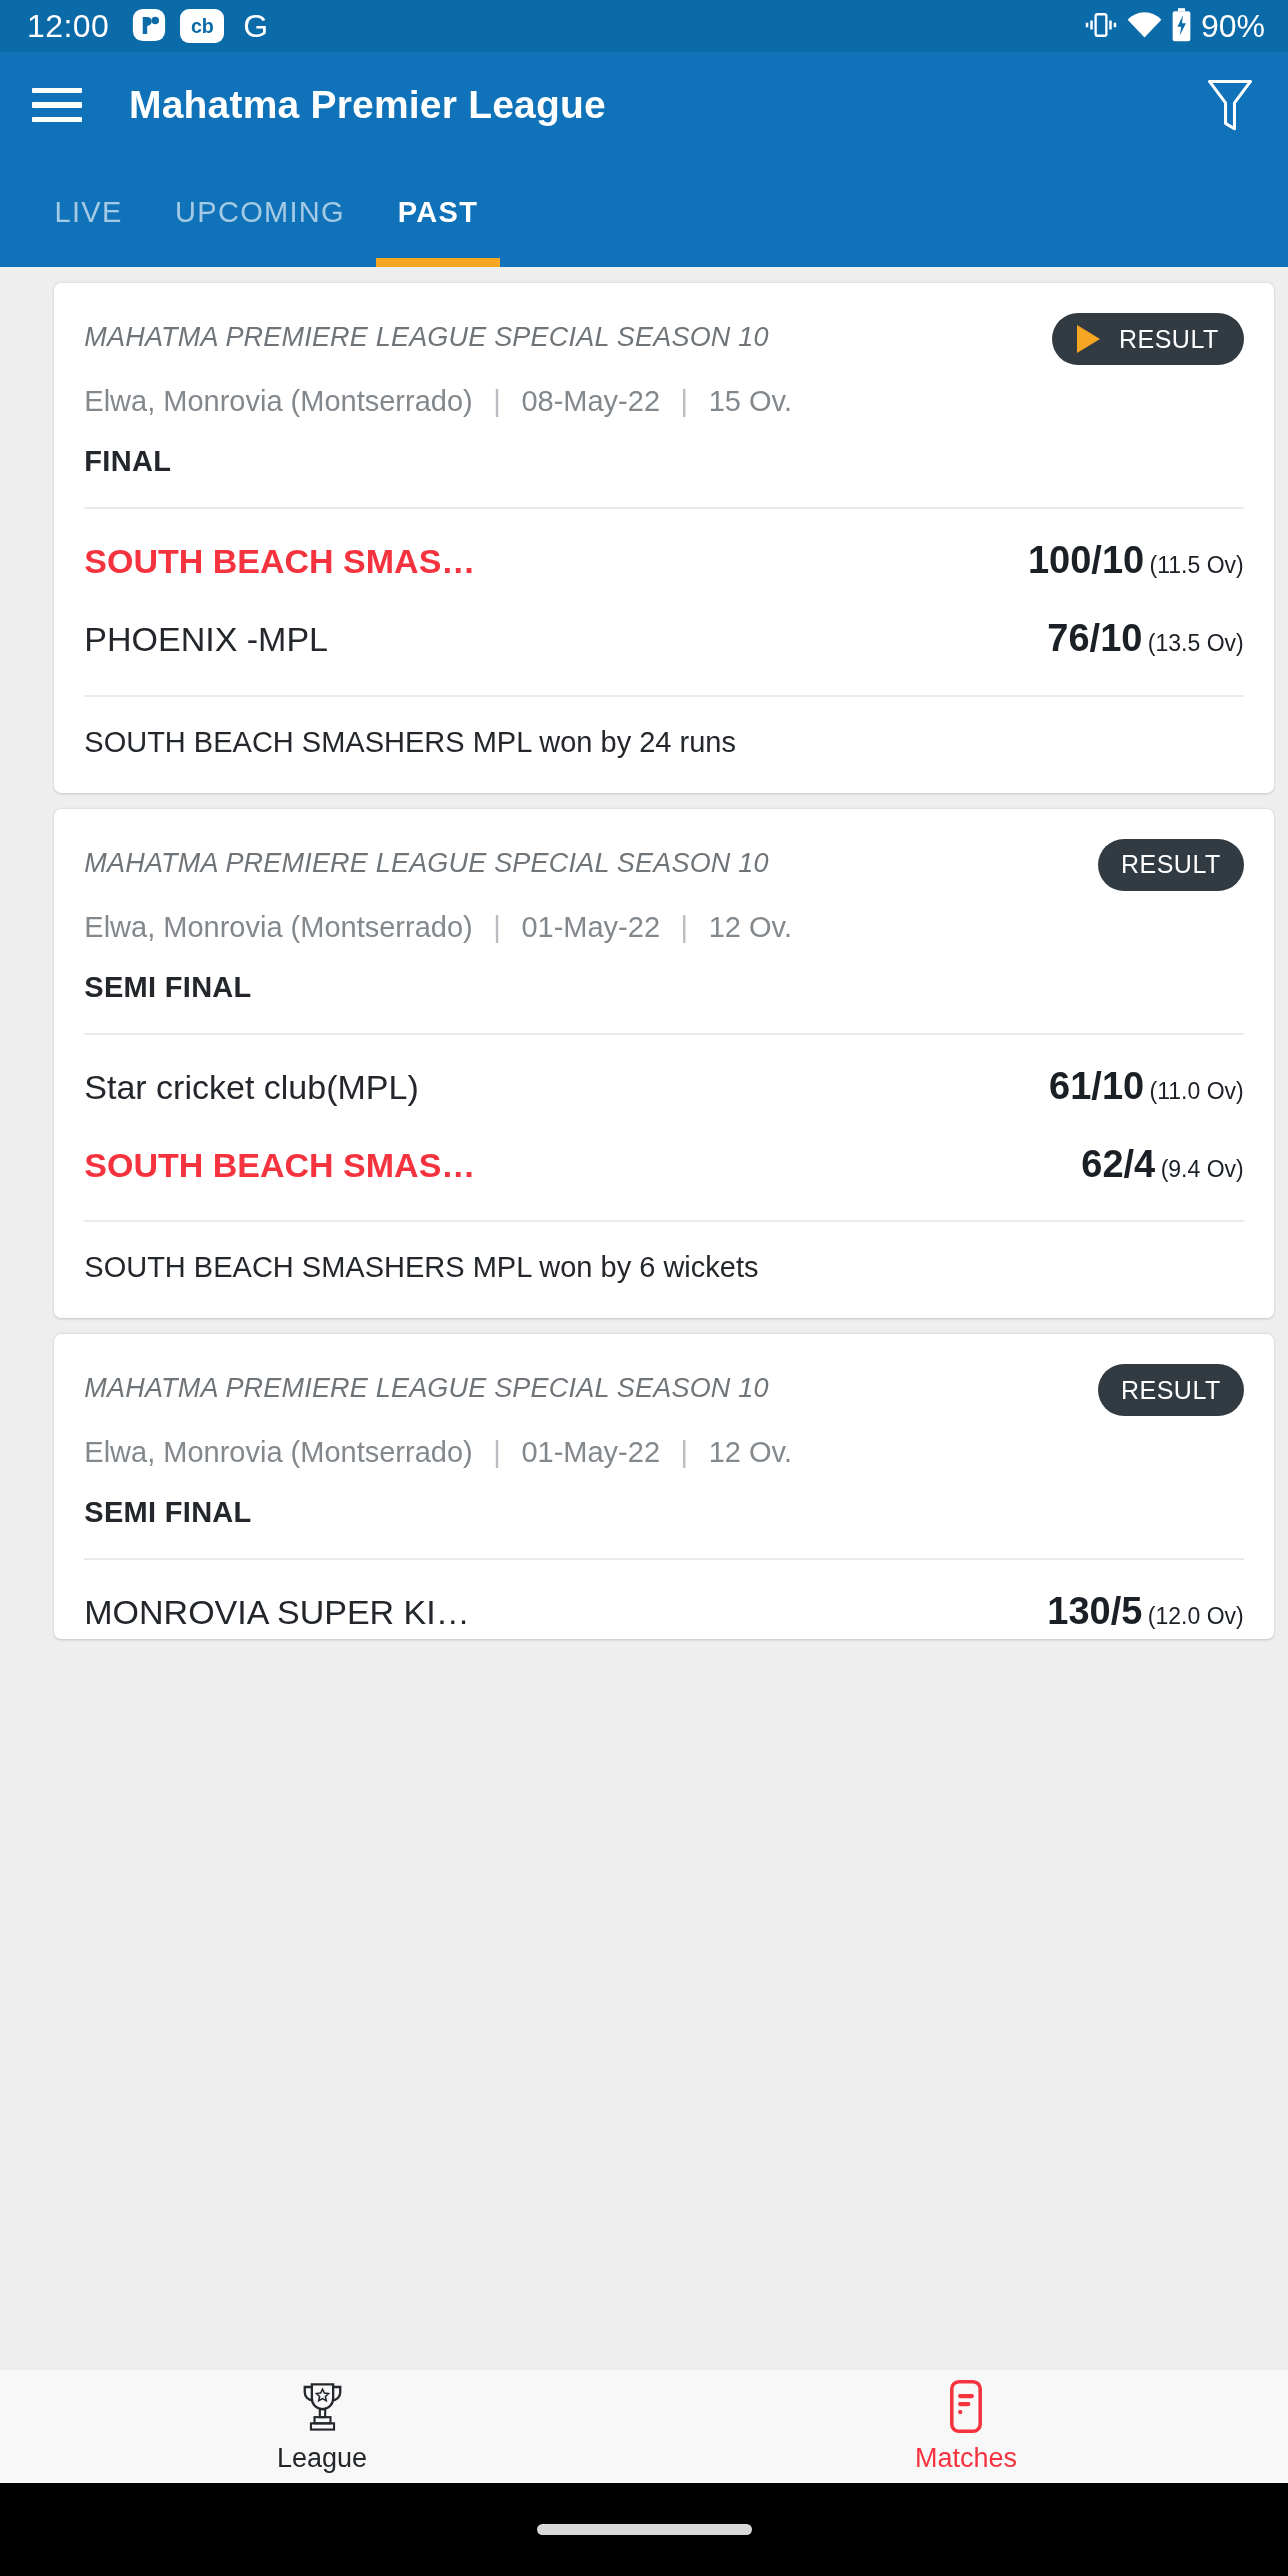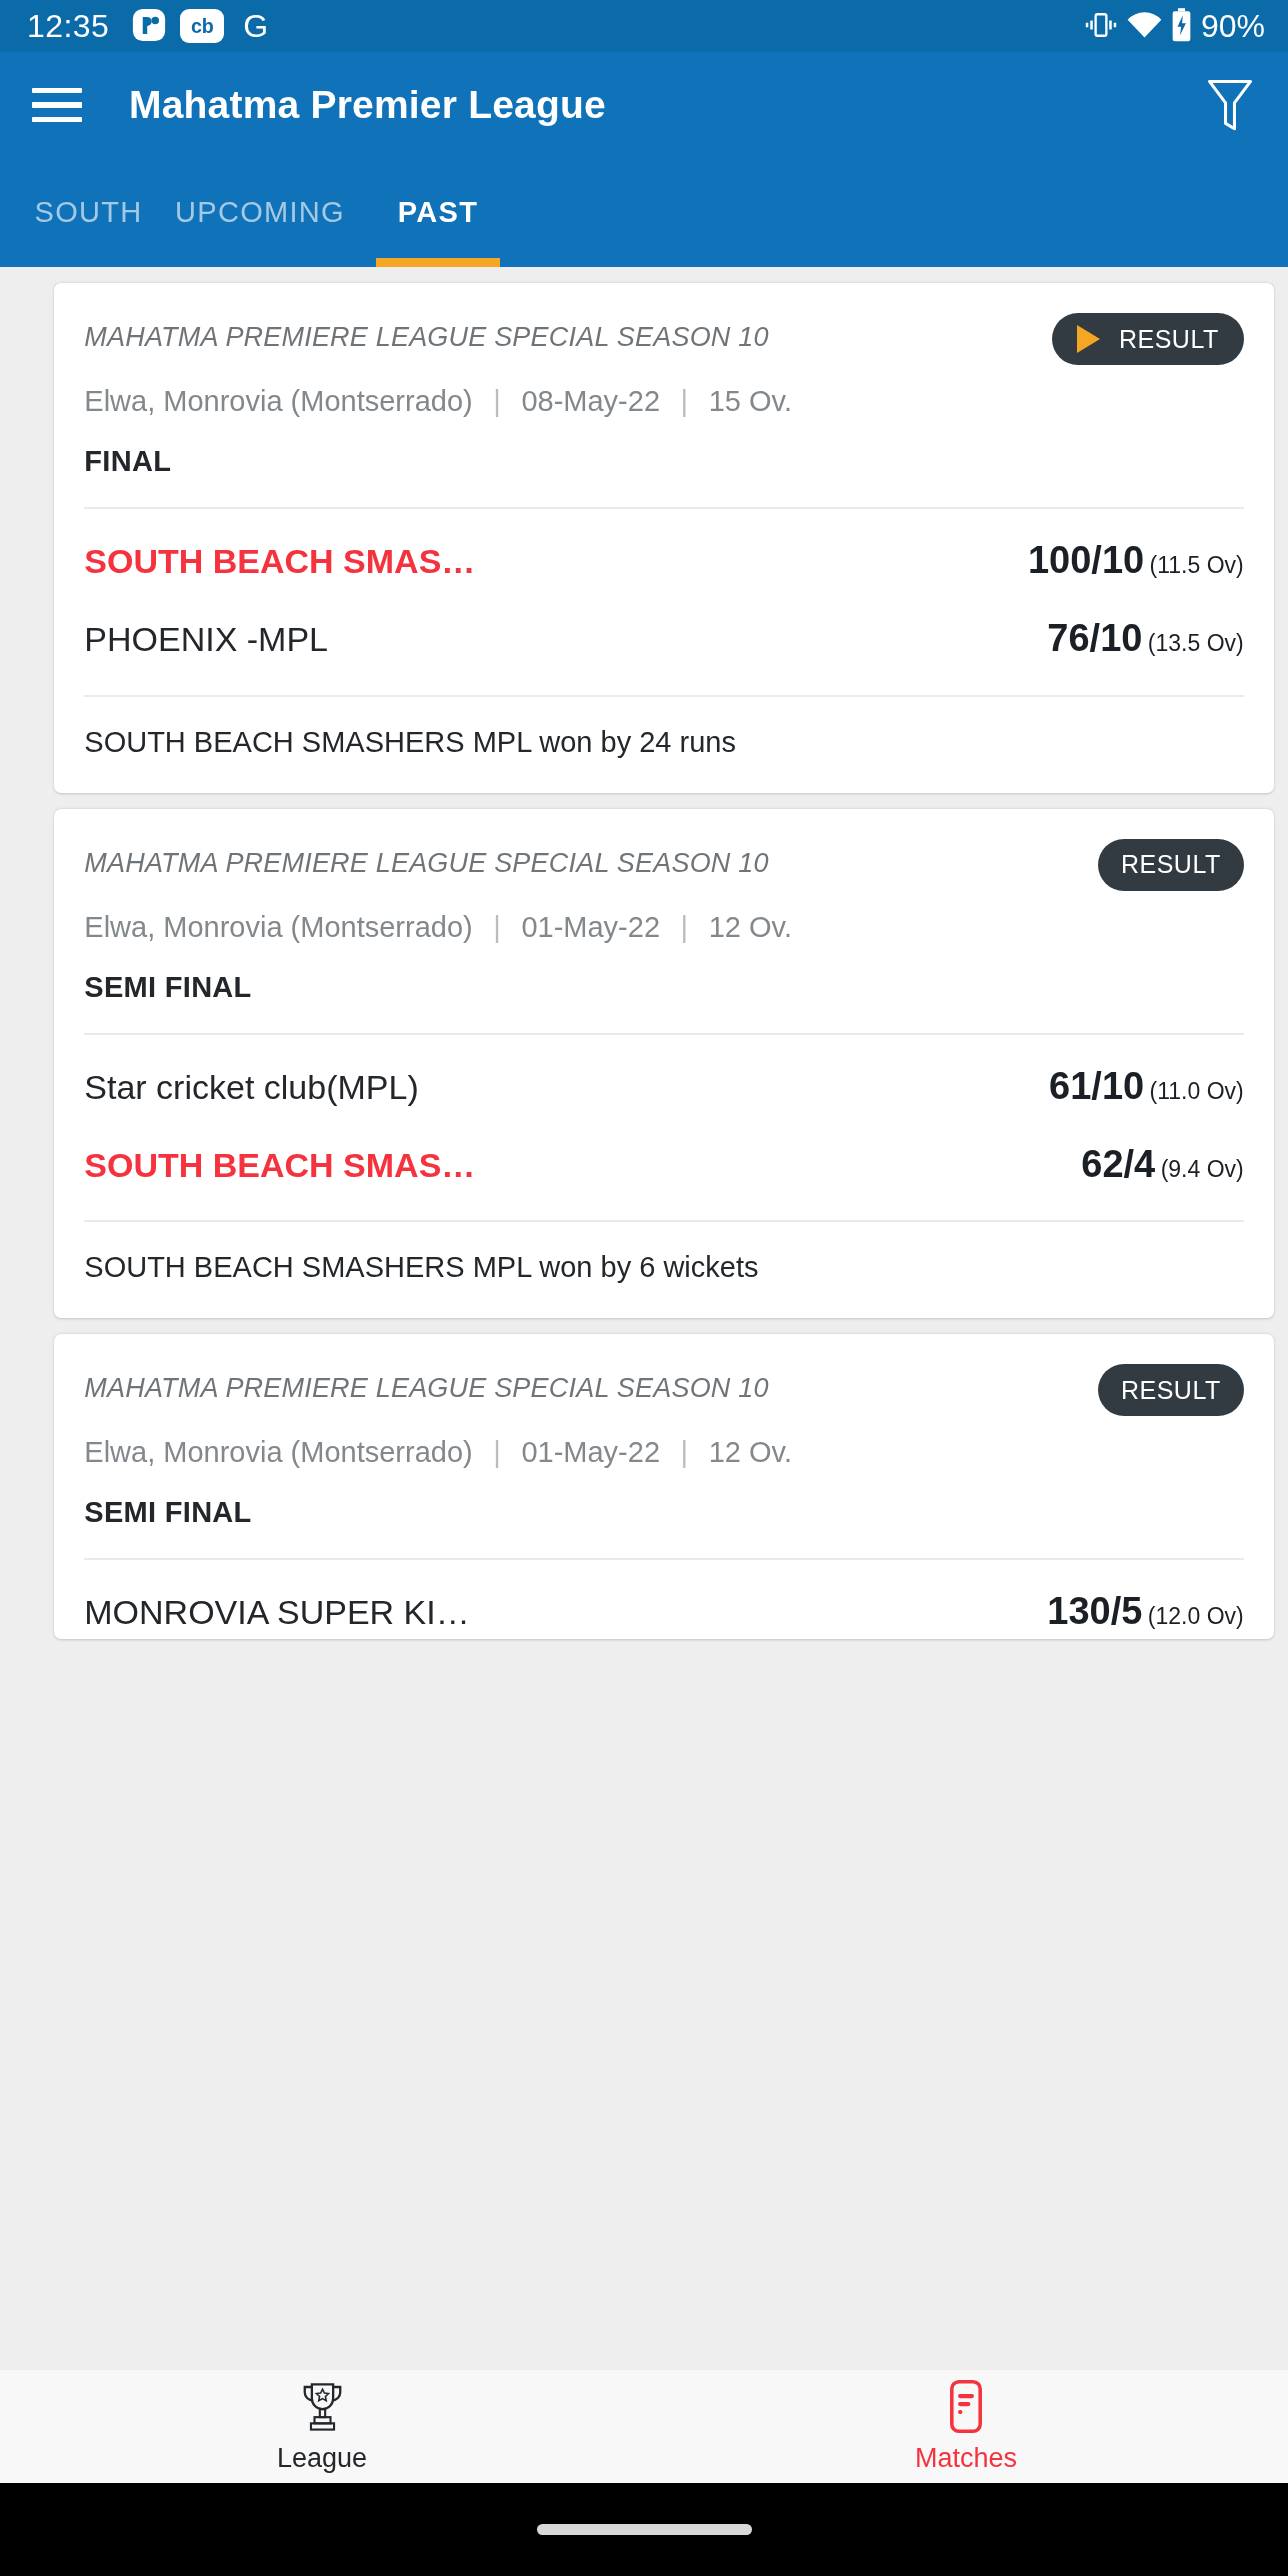"12:35" div.sb-clock { text: 12:35 -> 12:00 }
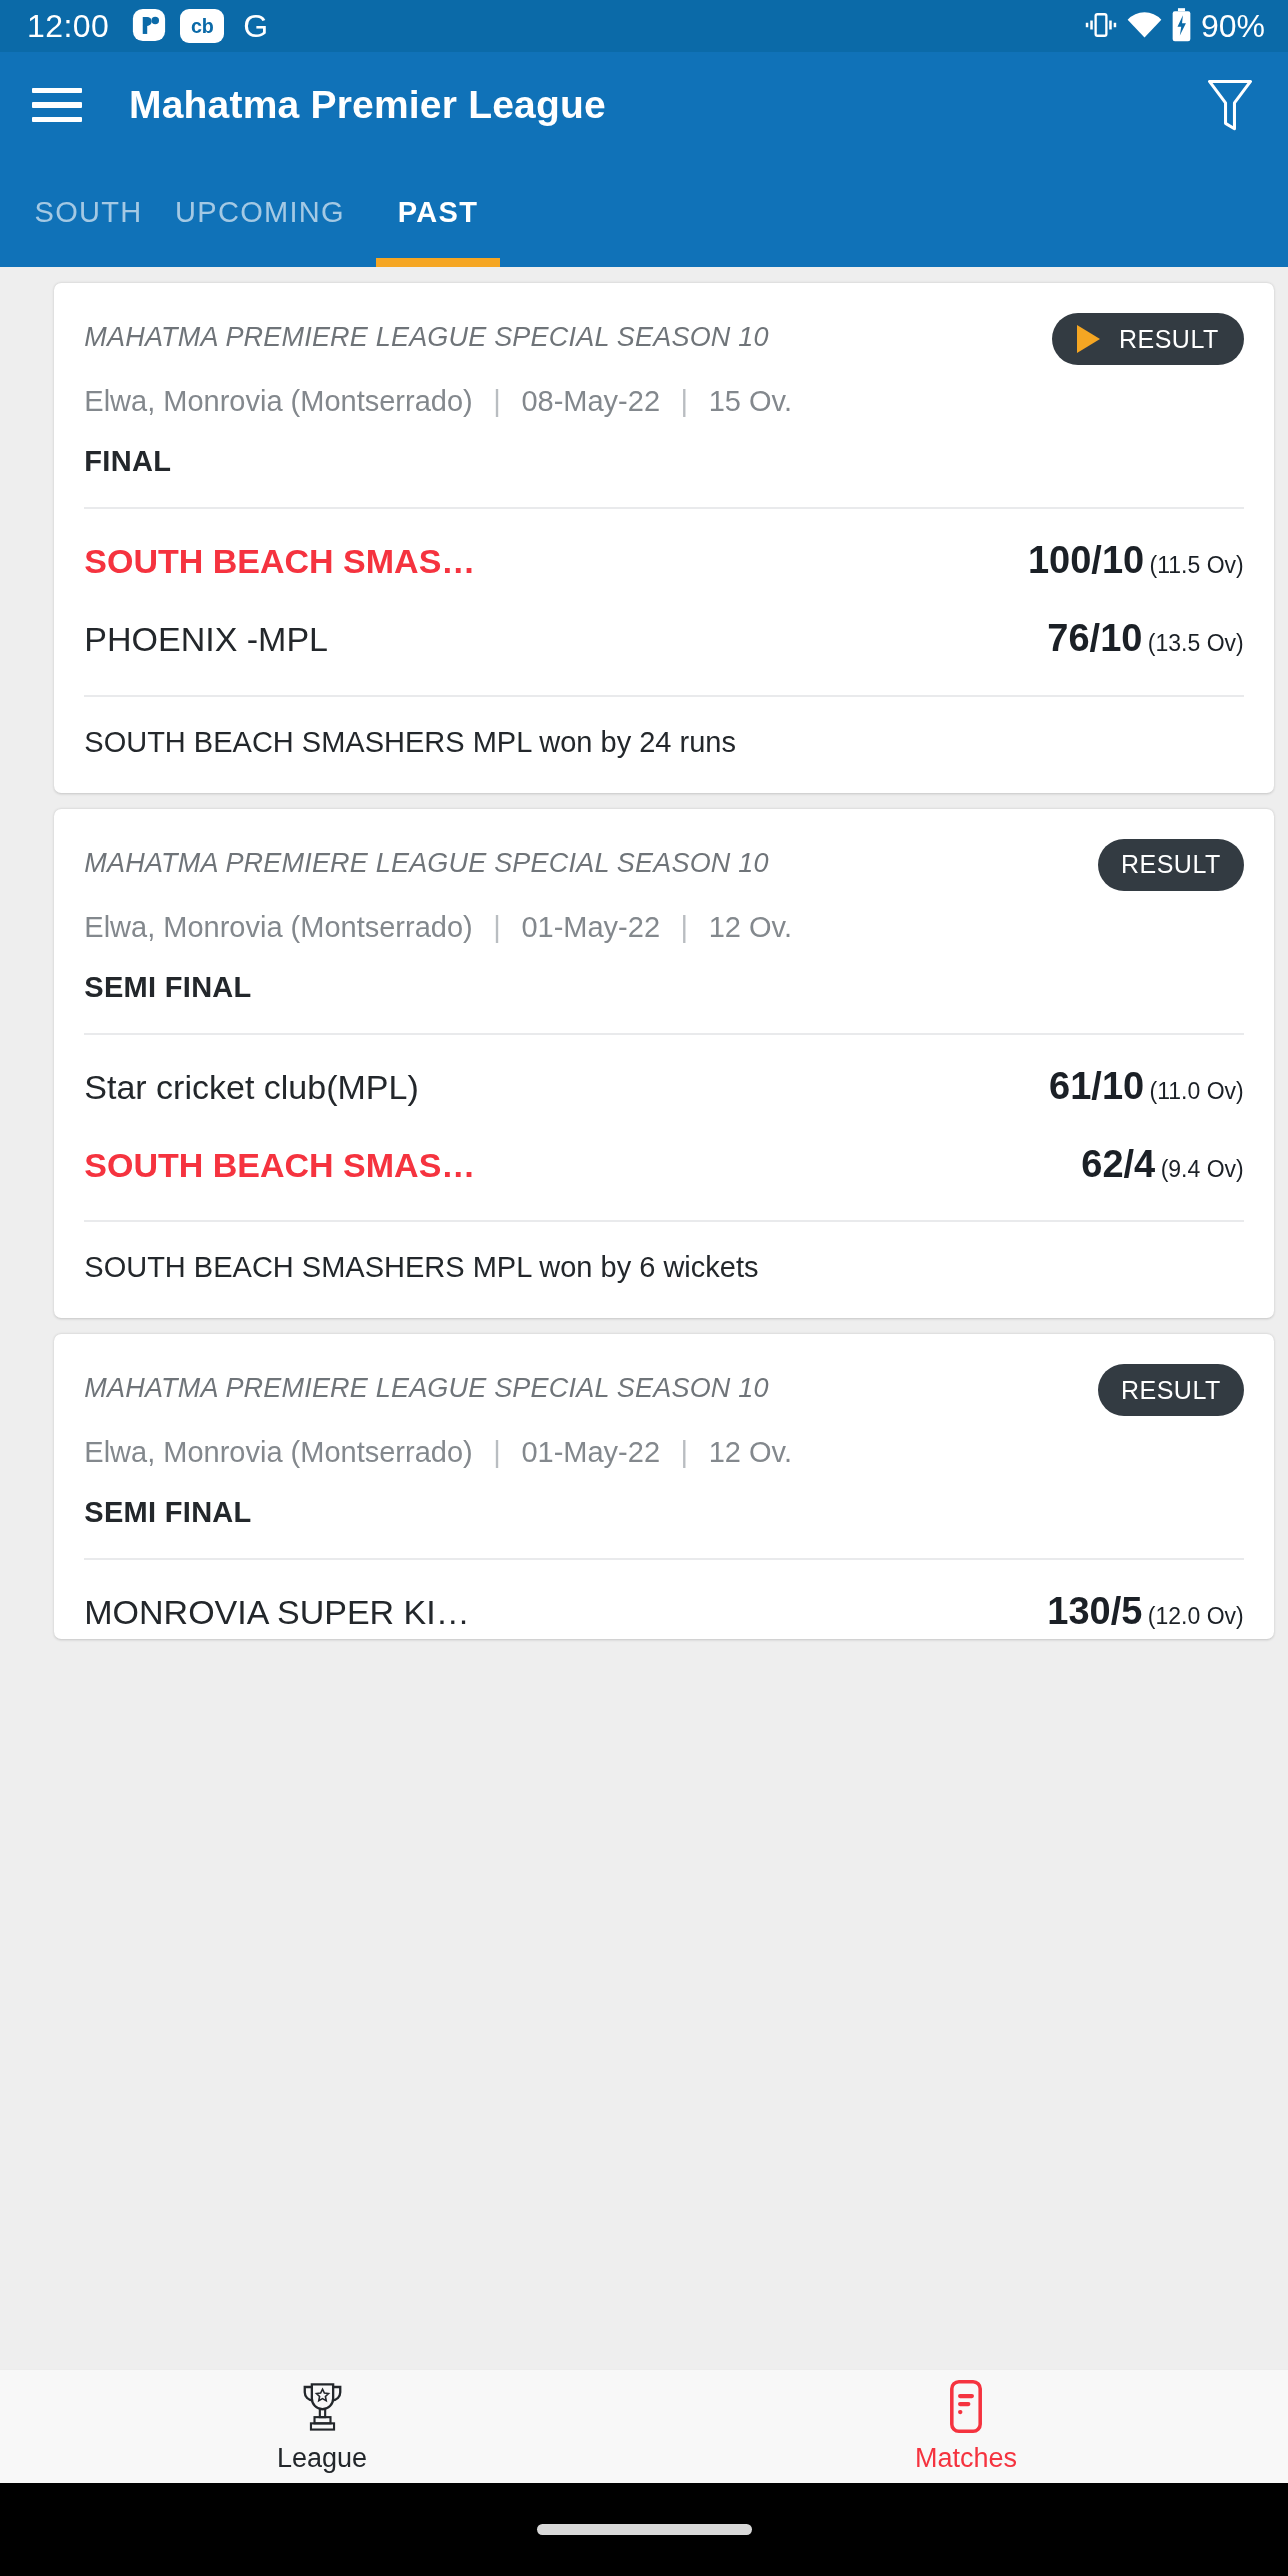"SOUTH" div.tab { text: SOUTH -> LIVE }
